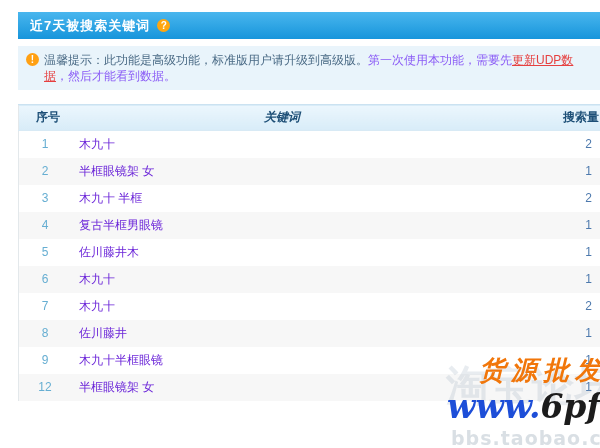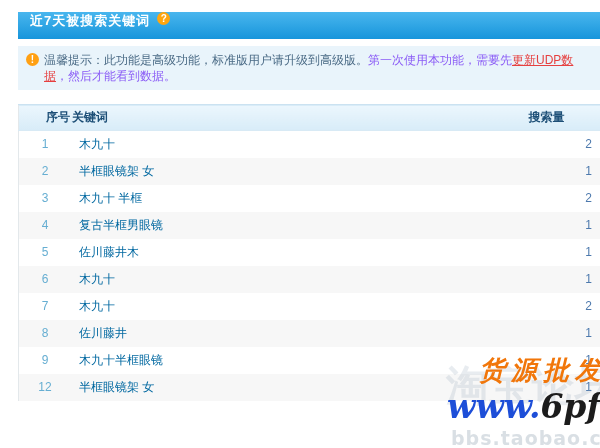"近7天被搜索关键词" .titlebar { align-items: none -> center }
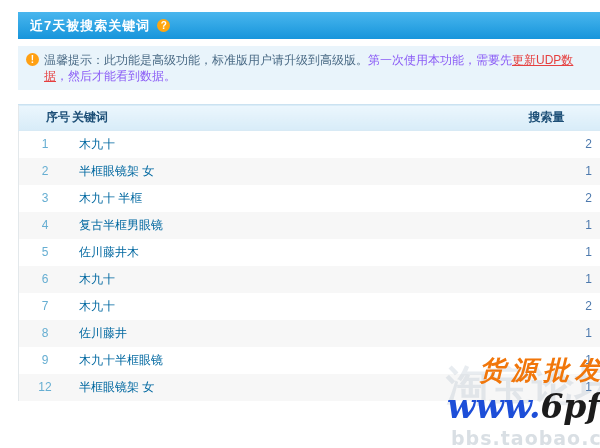"序号" th.c1 { text-align: right -> center }
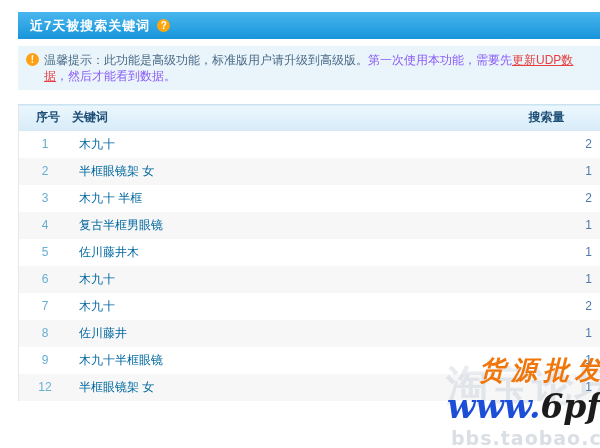"关键词" th.c2 { font-style: none -> italic; text-align: left -> center }
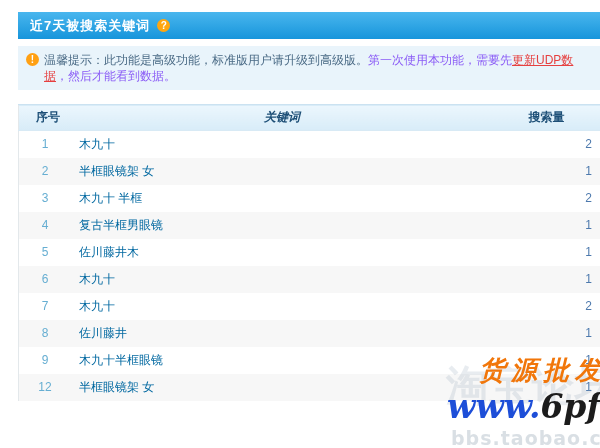"搜索量" th.c3 { text-align: center -> right }
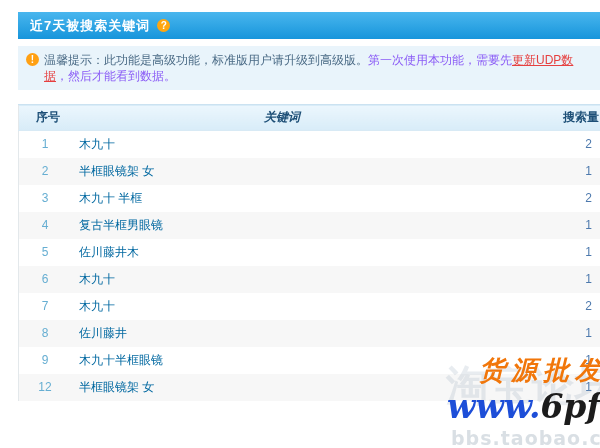"木九十" td.c2 a { color: #0369a1 -> #6d28d9 }
